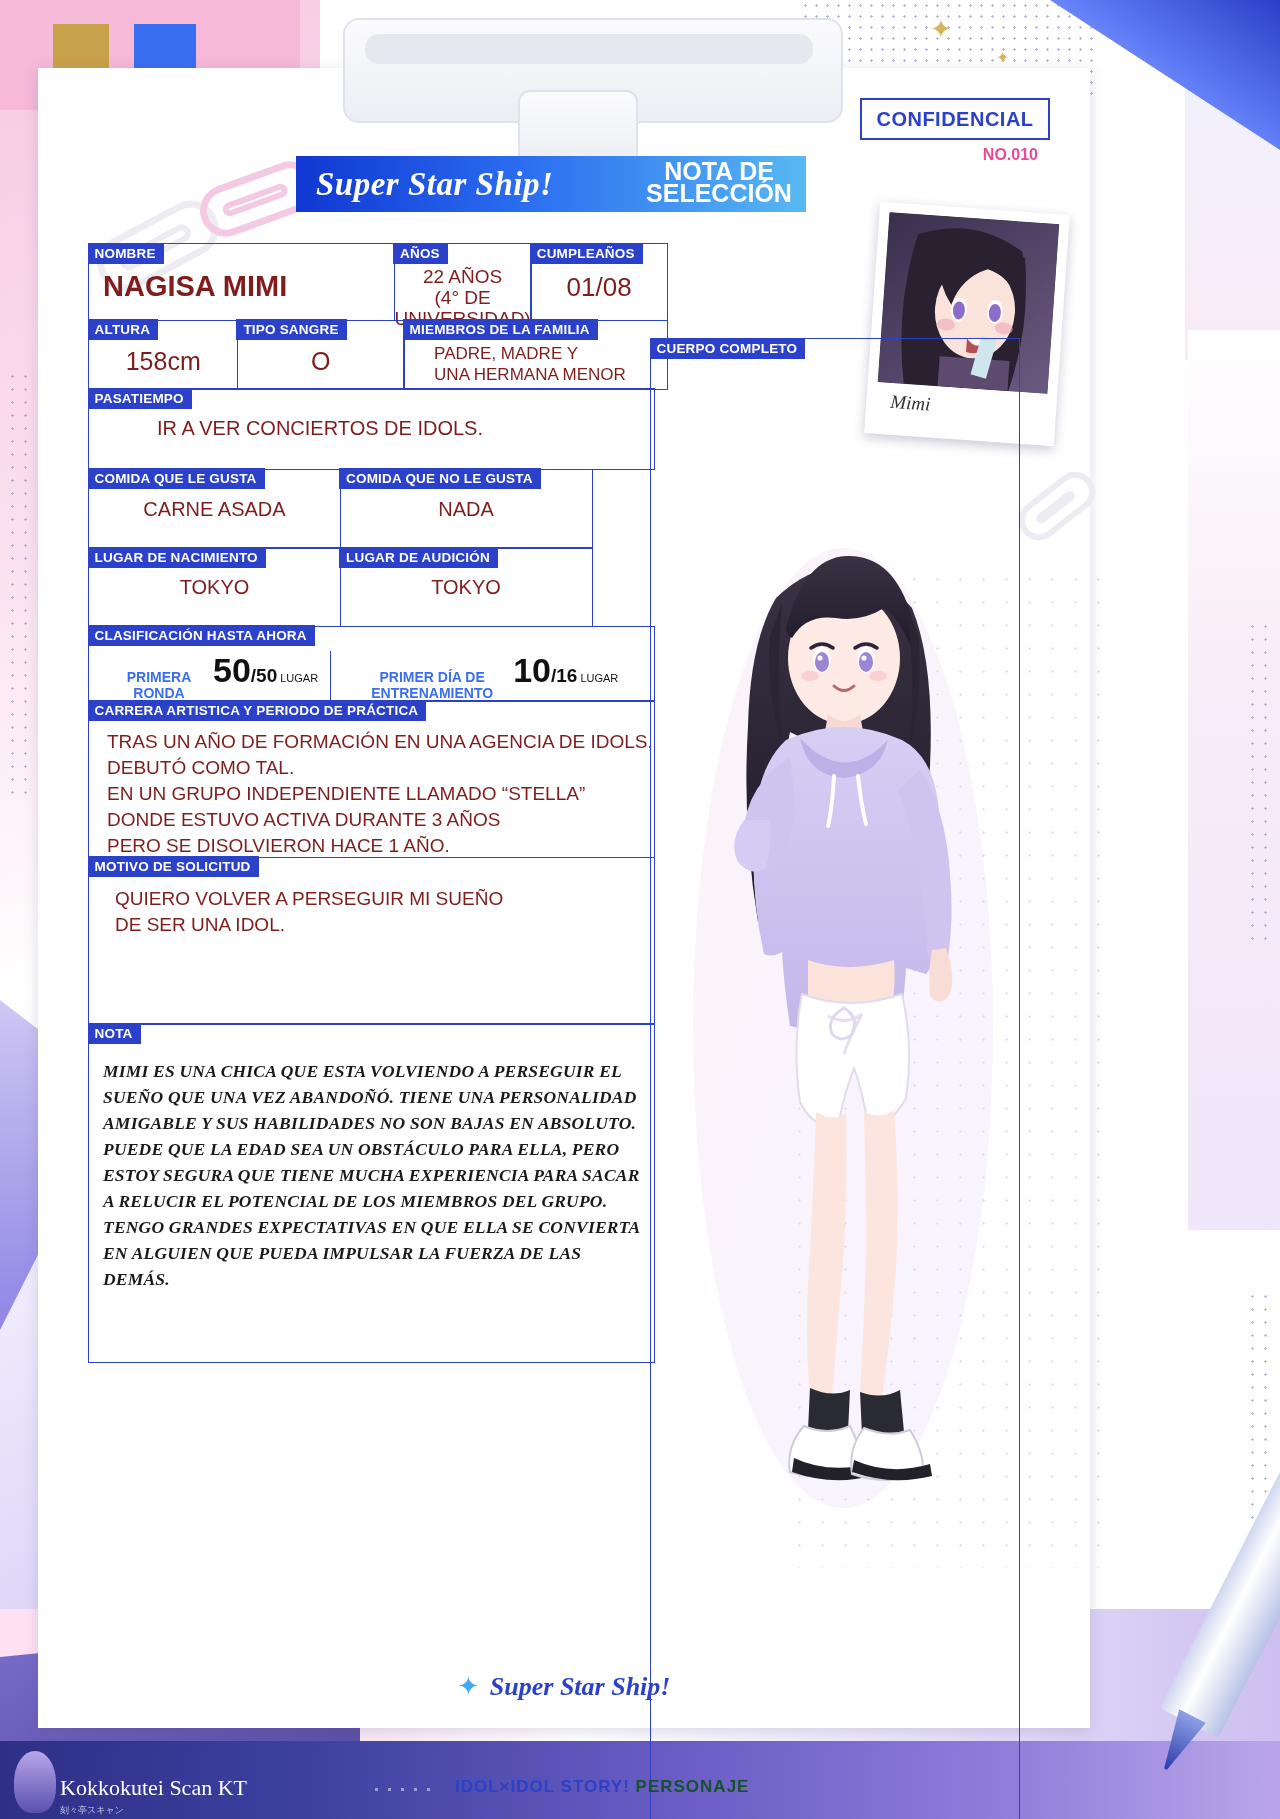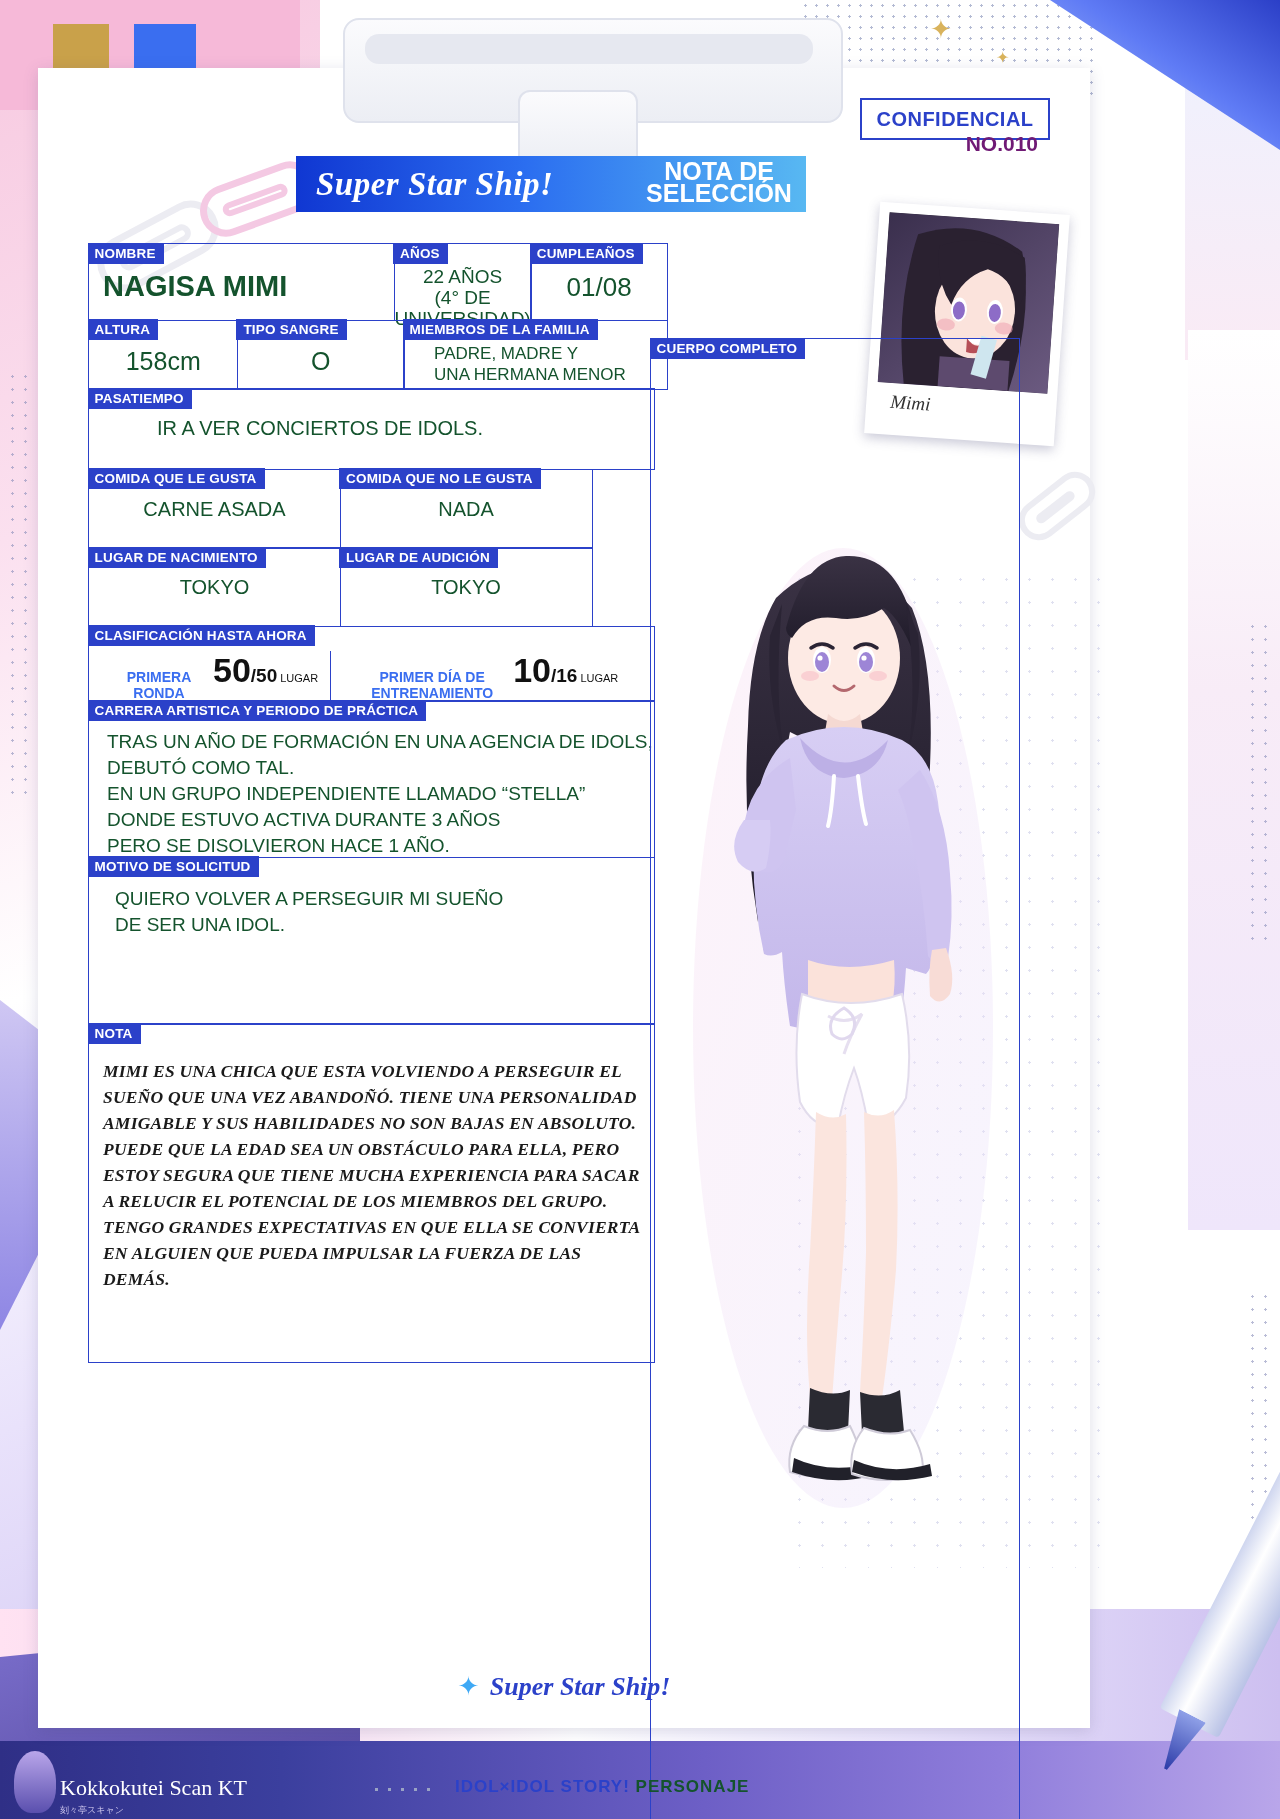"NO.010" .conf-no { color: #701a75 -> #ec4899; font-size: 21px -> 16px; top: 64px -> 78px }
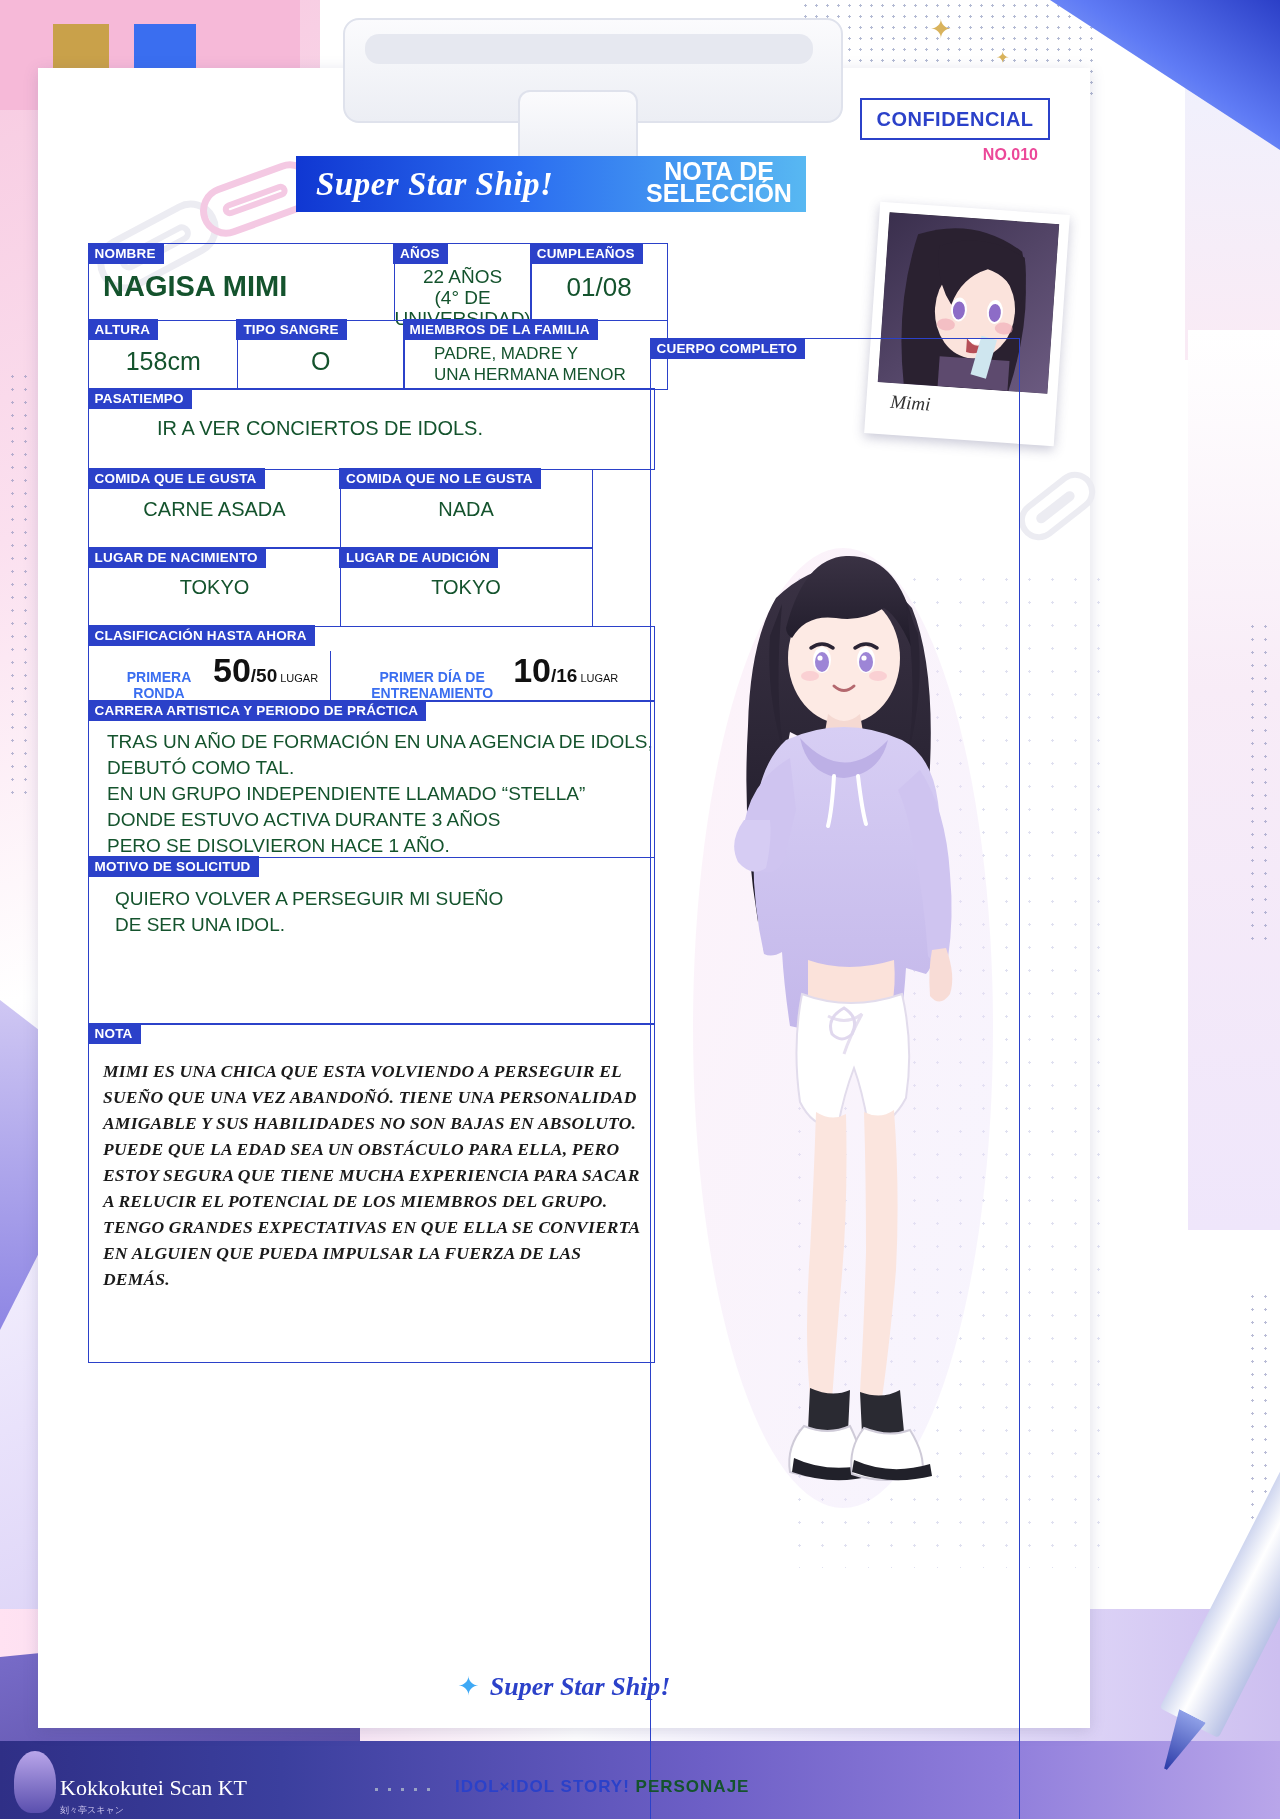"NAGISA MIMI" .val { color: #14532d -> #7f1d1d }
